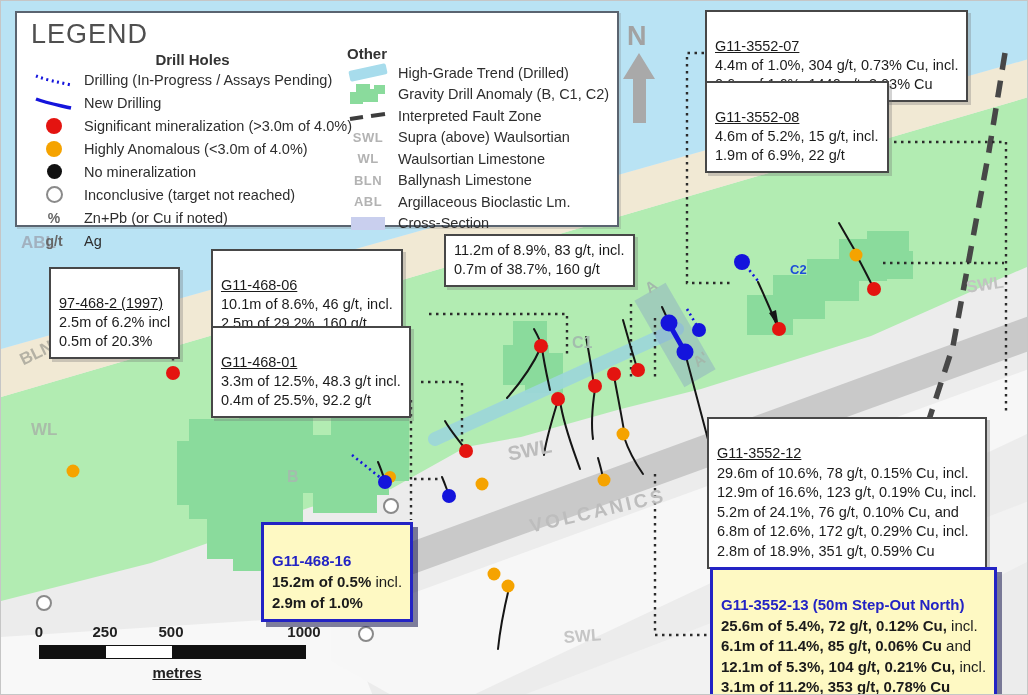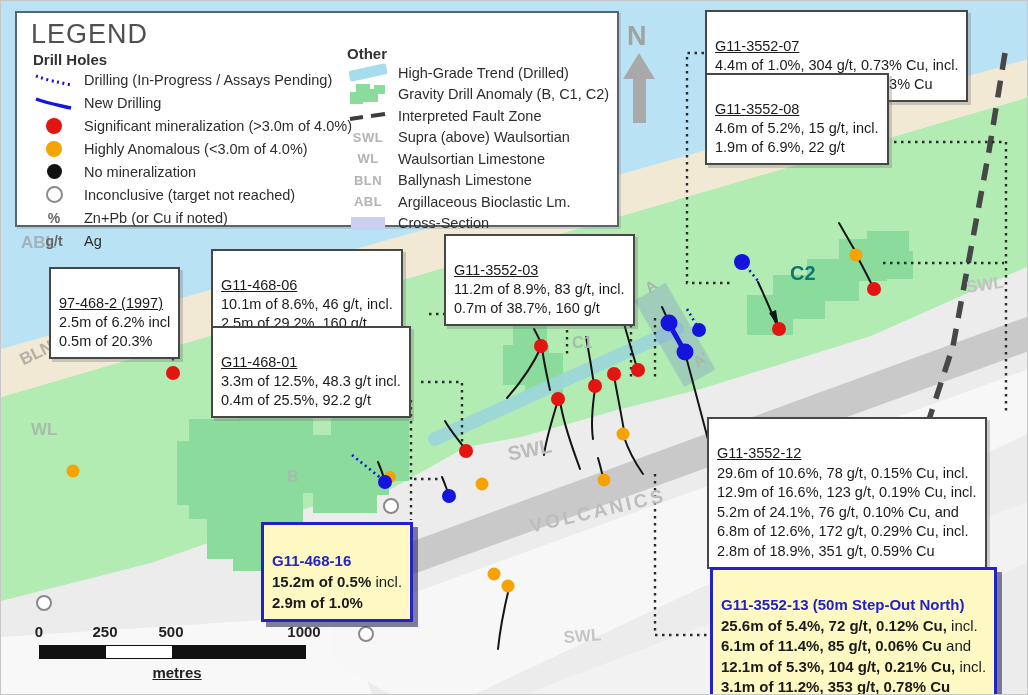"Drill Holes" .colL { text-align: none -> center }
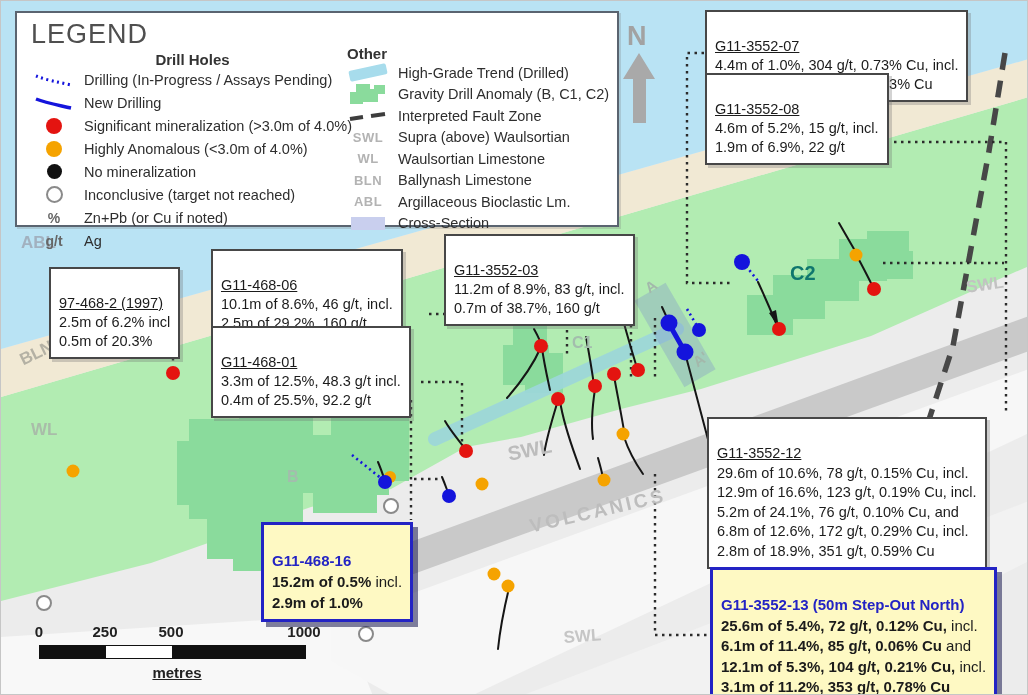"G11-3552-08" div.callout { top: 72px -> 80px }
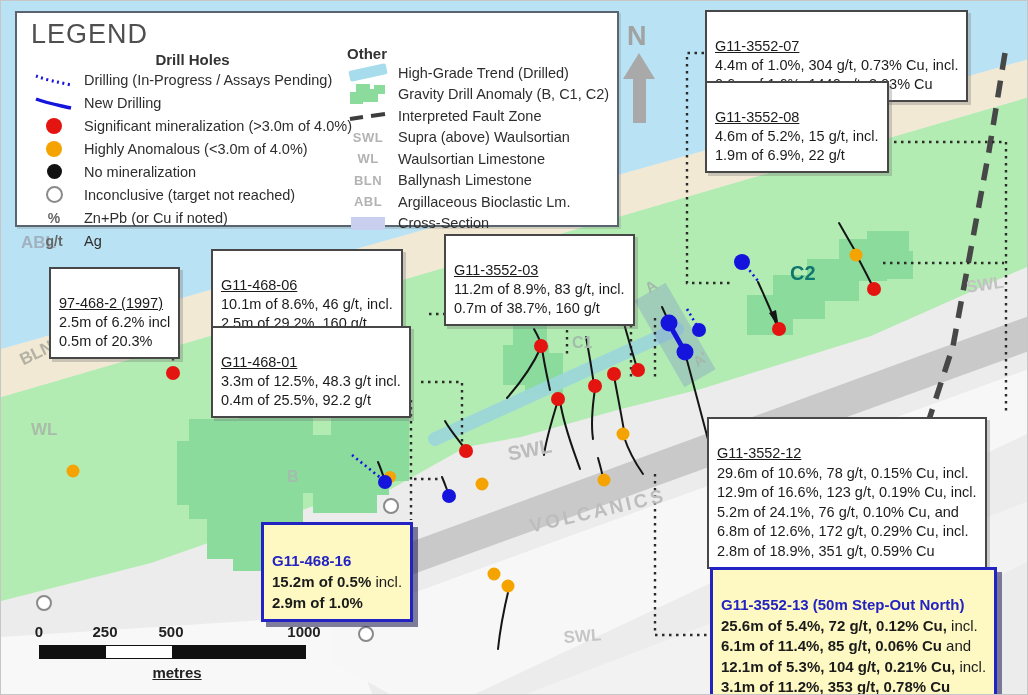"G11-3552-03" div.ct { html: <div>G11-3552-03</div> -> none }
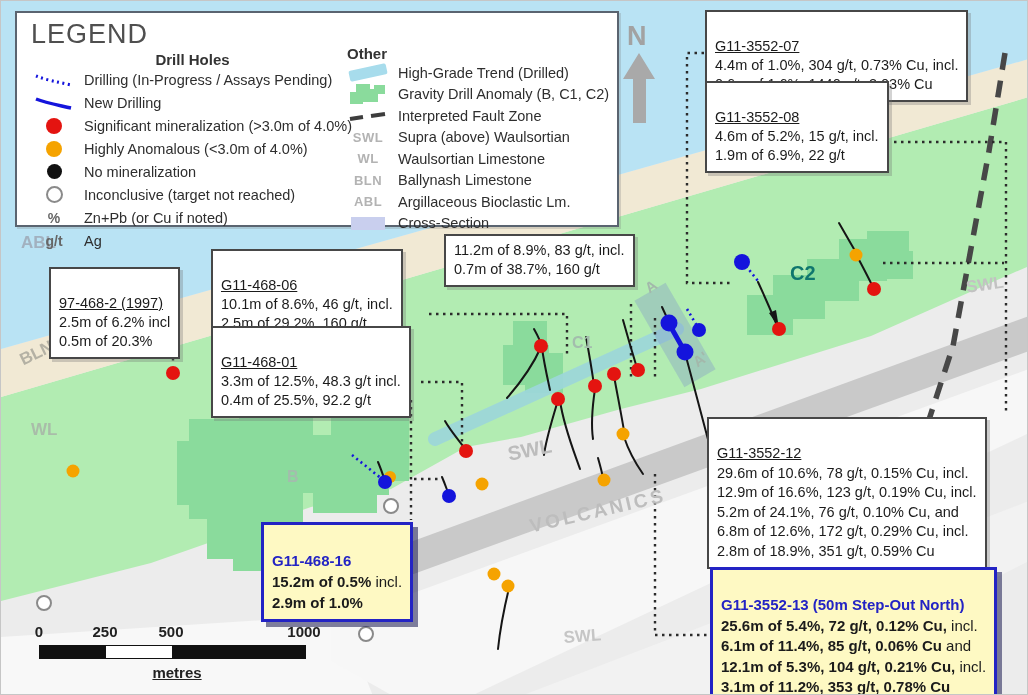"C2" div.mlabel { color: #0f766e -> #1d4ed8; font-size: 20px -> 13px }
